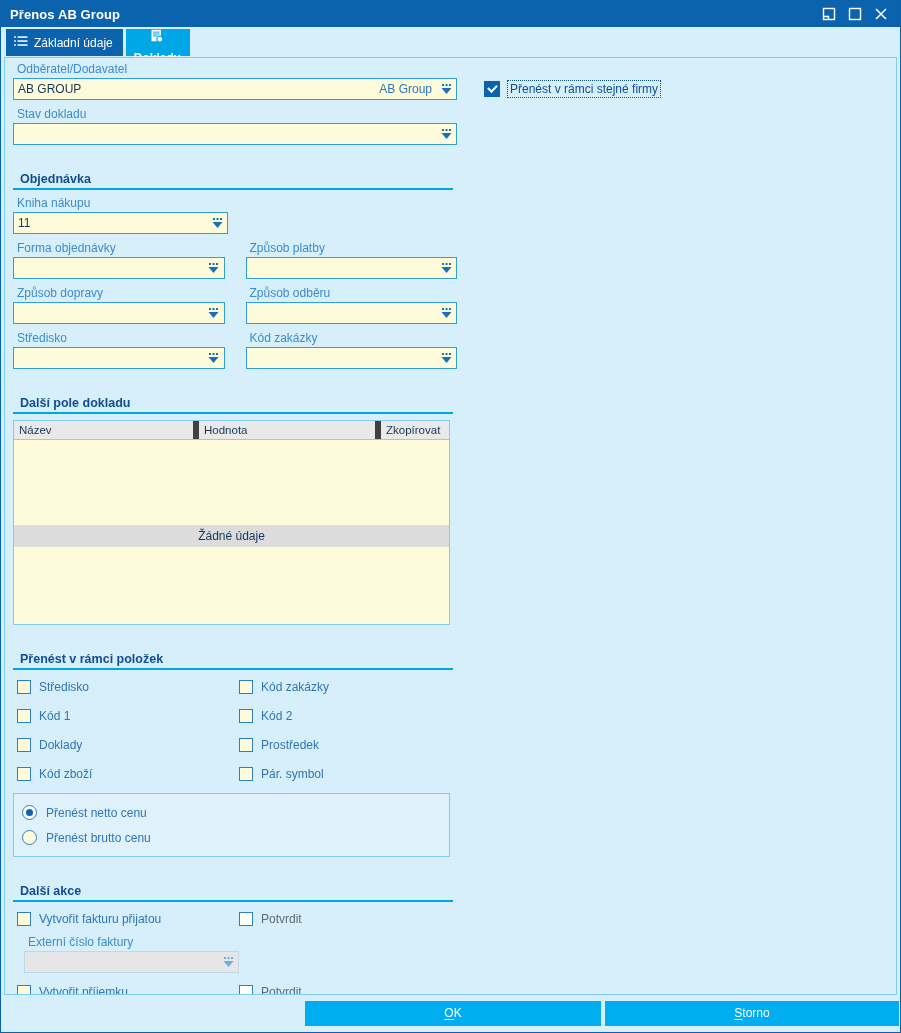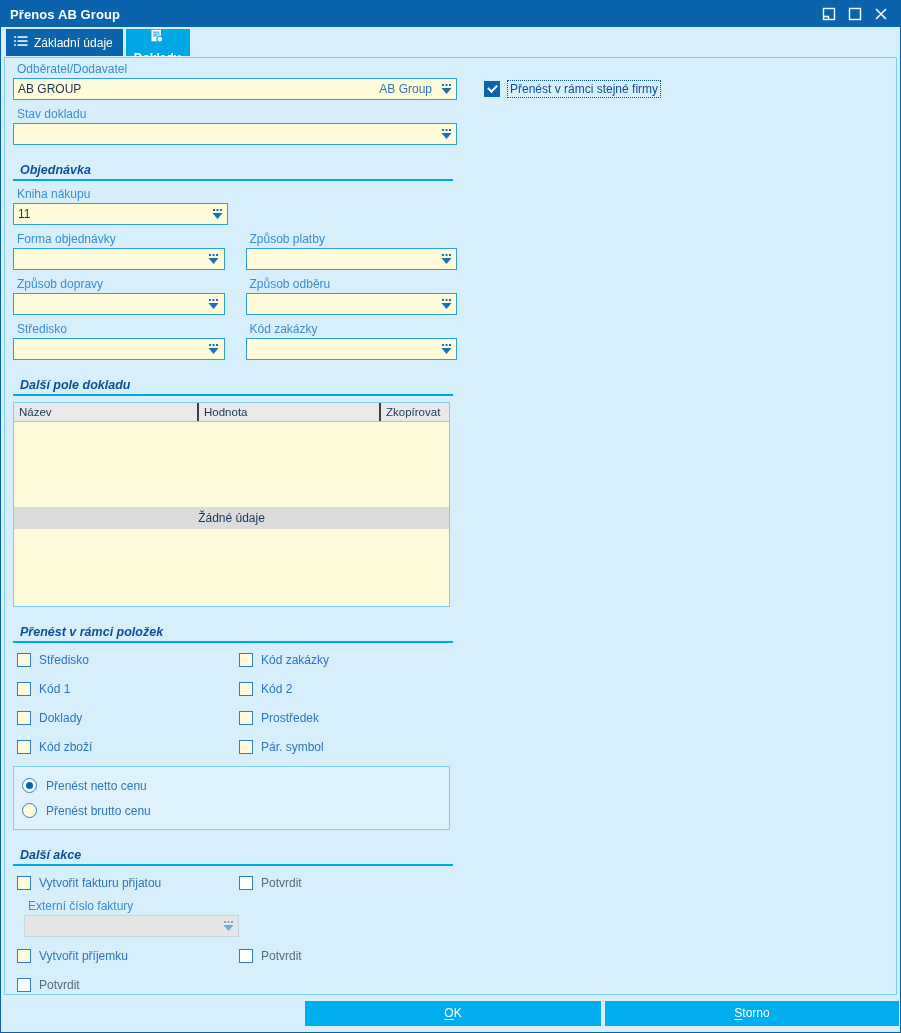"Objednávka" .section-head { font-style: italic -> none; margin-top: 18px -> 27px }
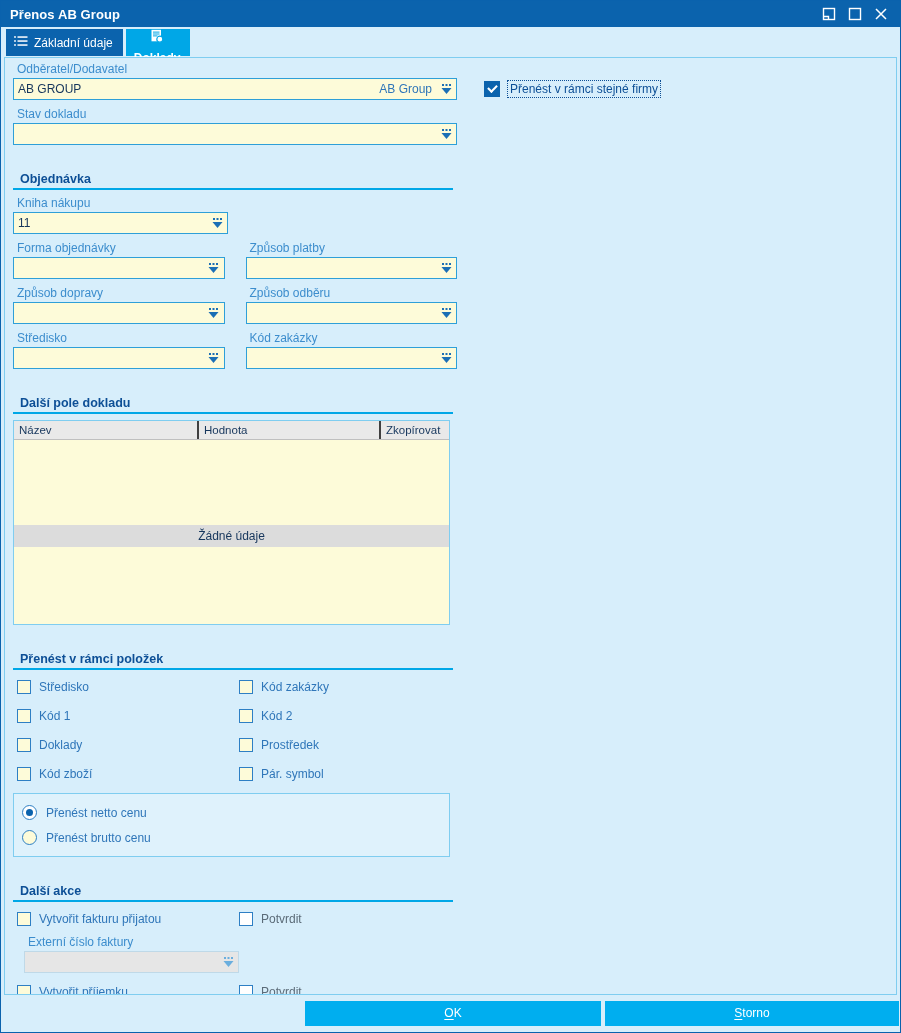"Název" #grid-head .gh { border-right: 2px solid #404040 -> 6px solid #404040 }
